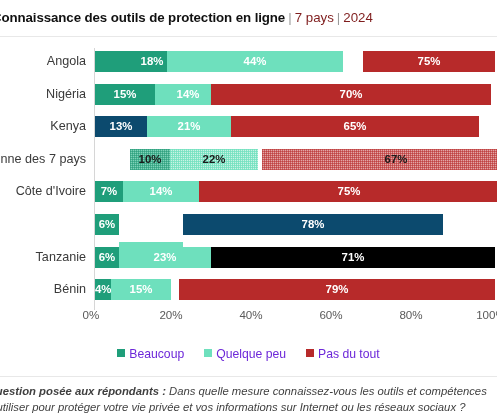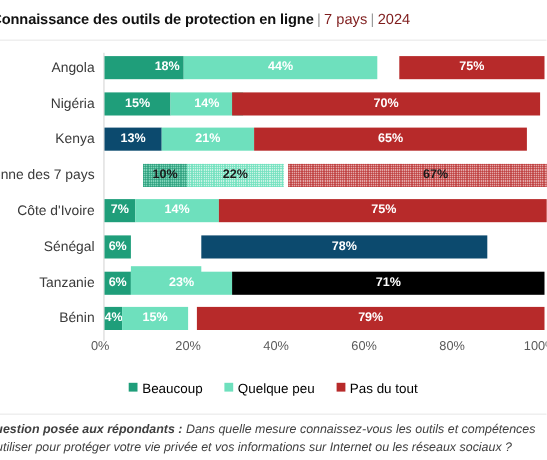"Sénégal" div.row-label { html: <div>Sénégal</div> -> none }
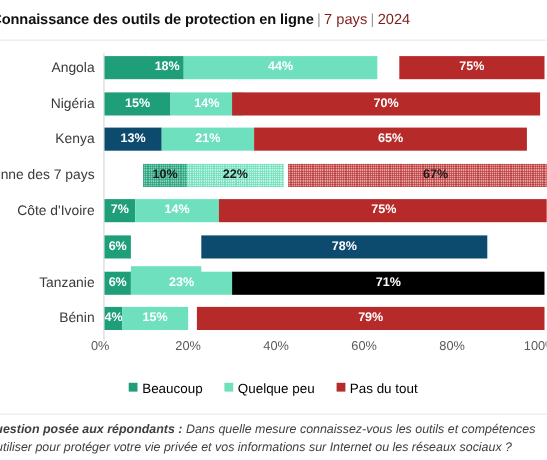"Beaucoup" .legend-item { color: #000000 -> #6d28d9 }
